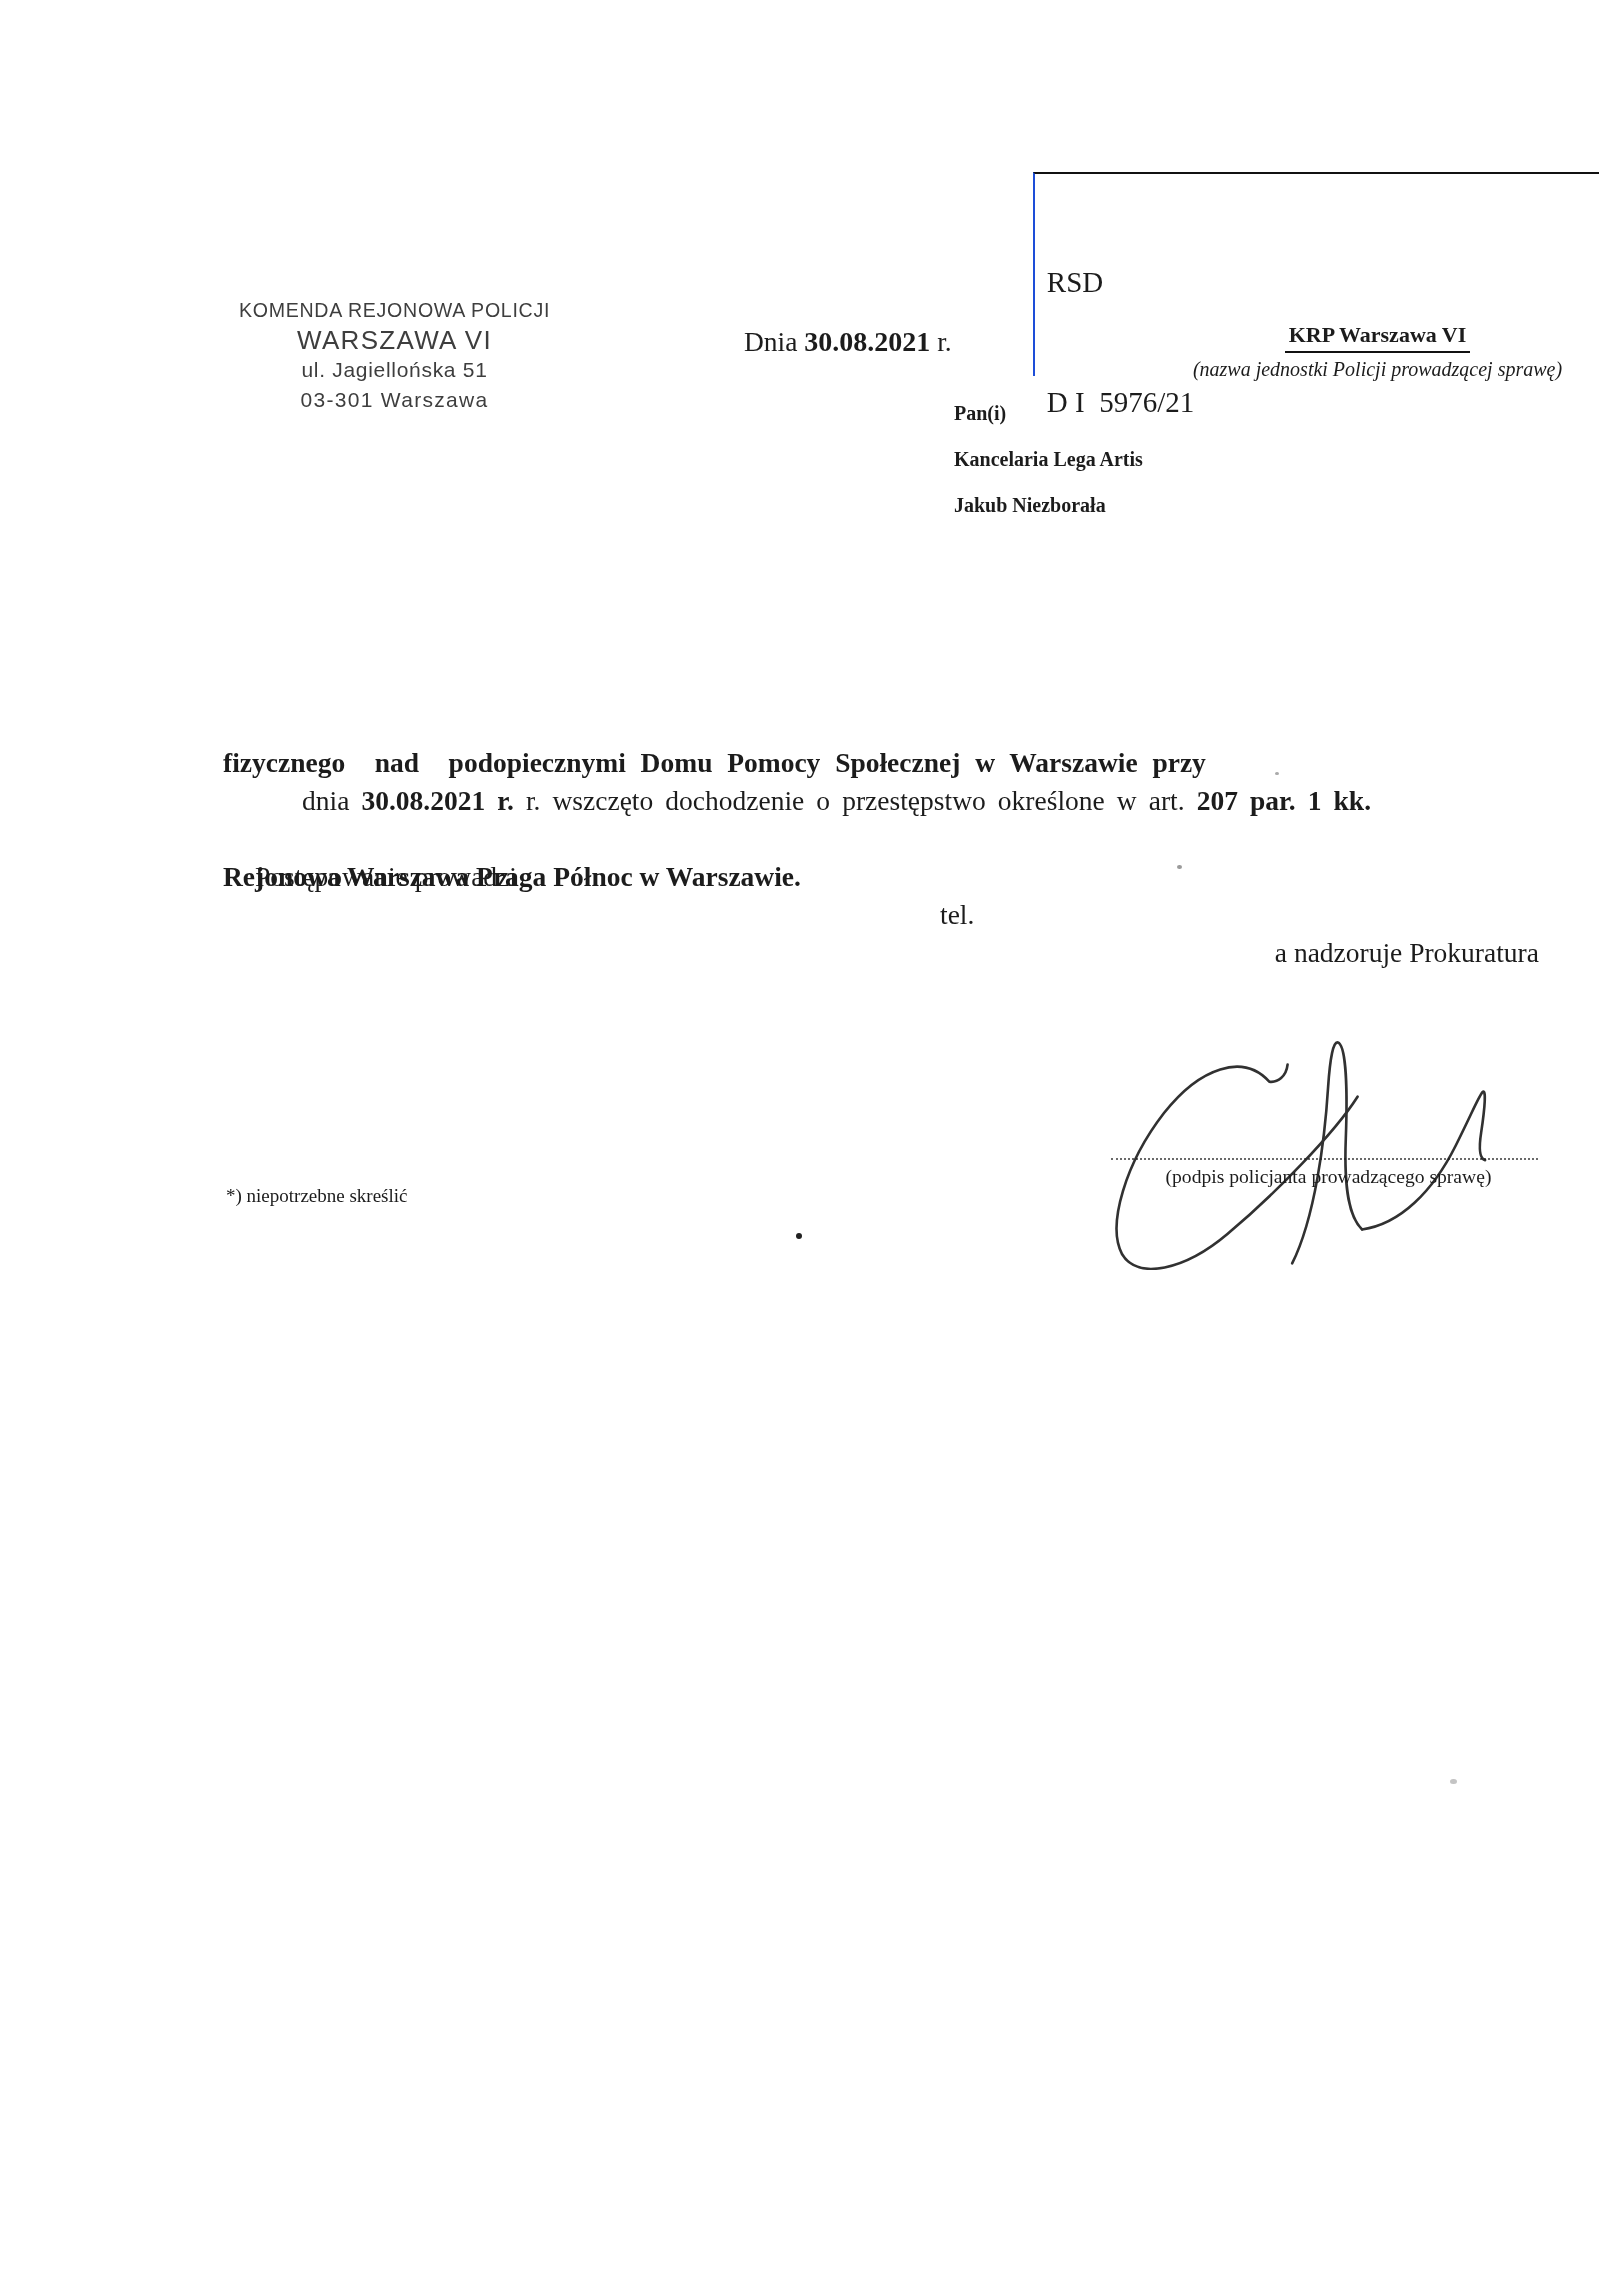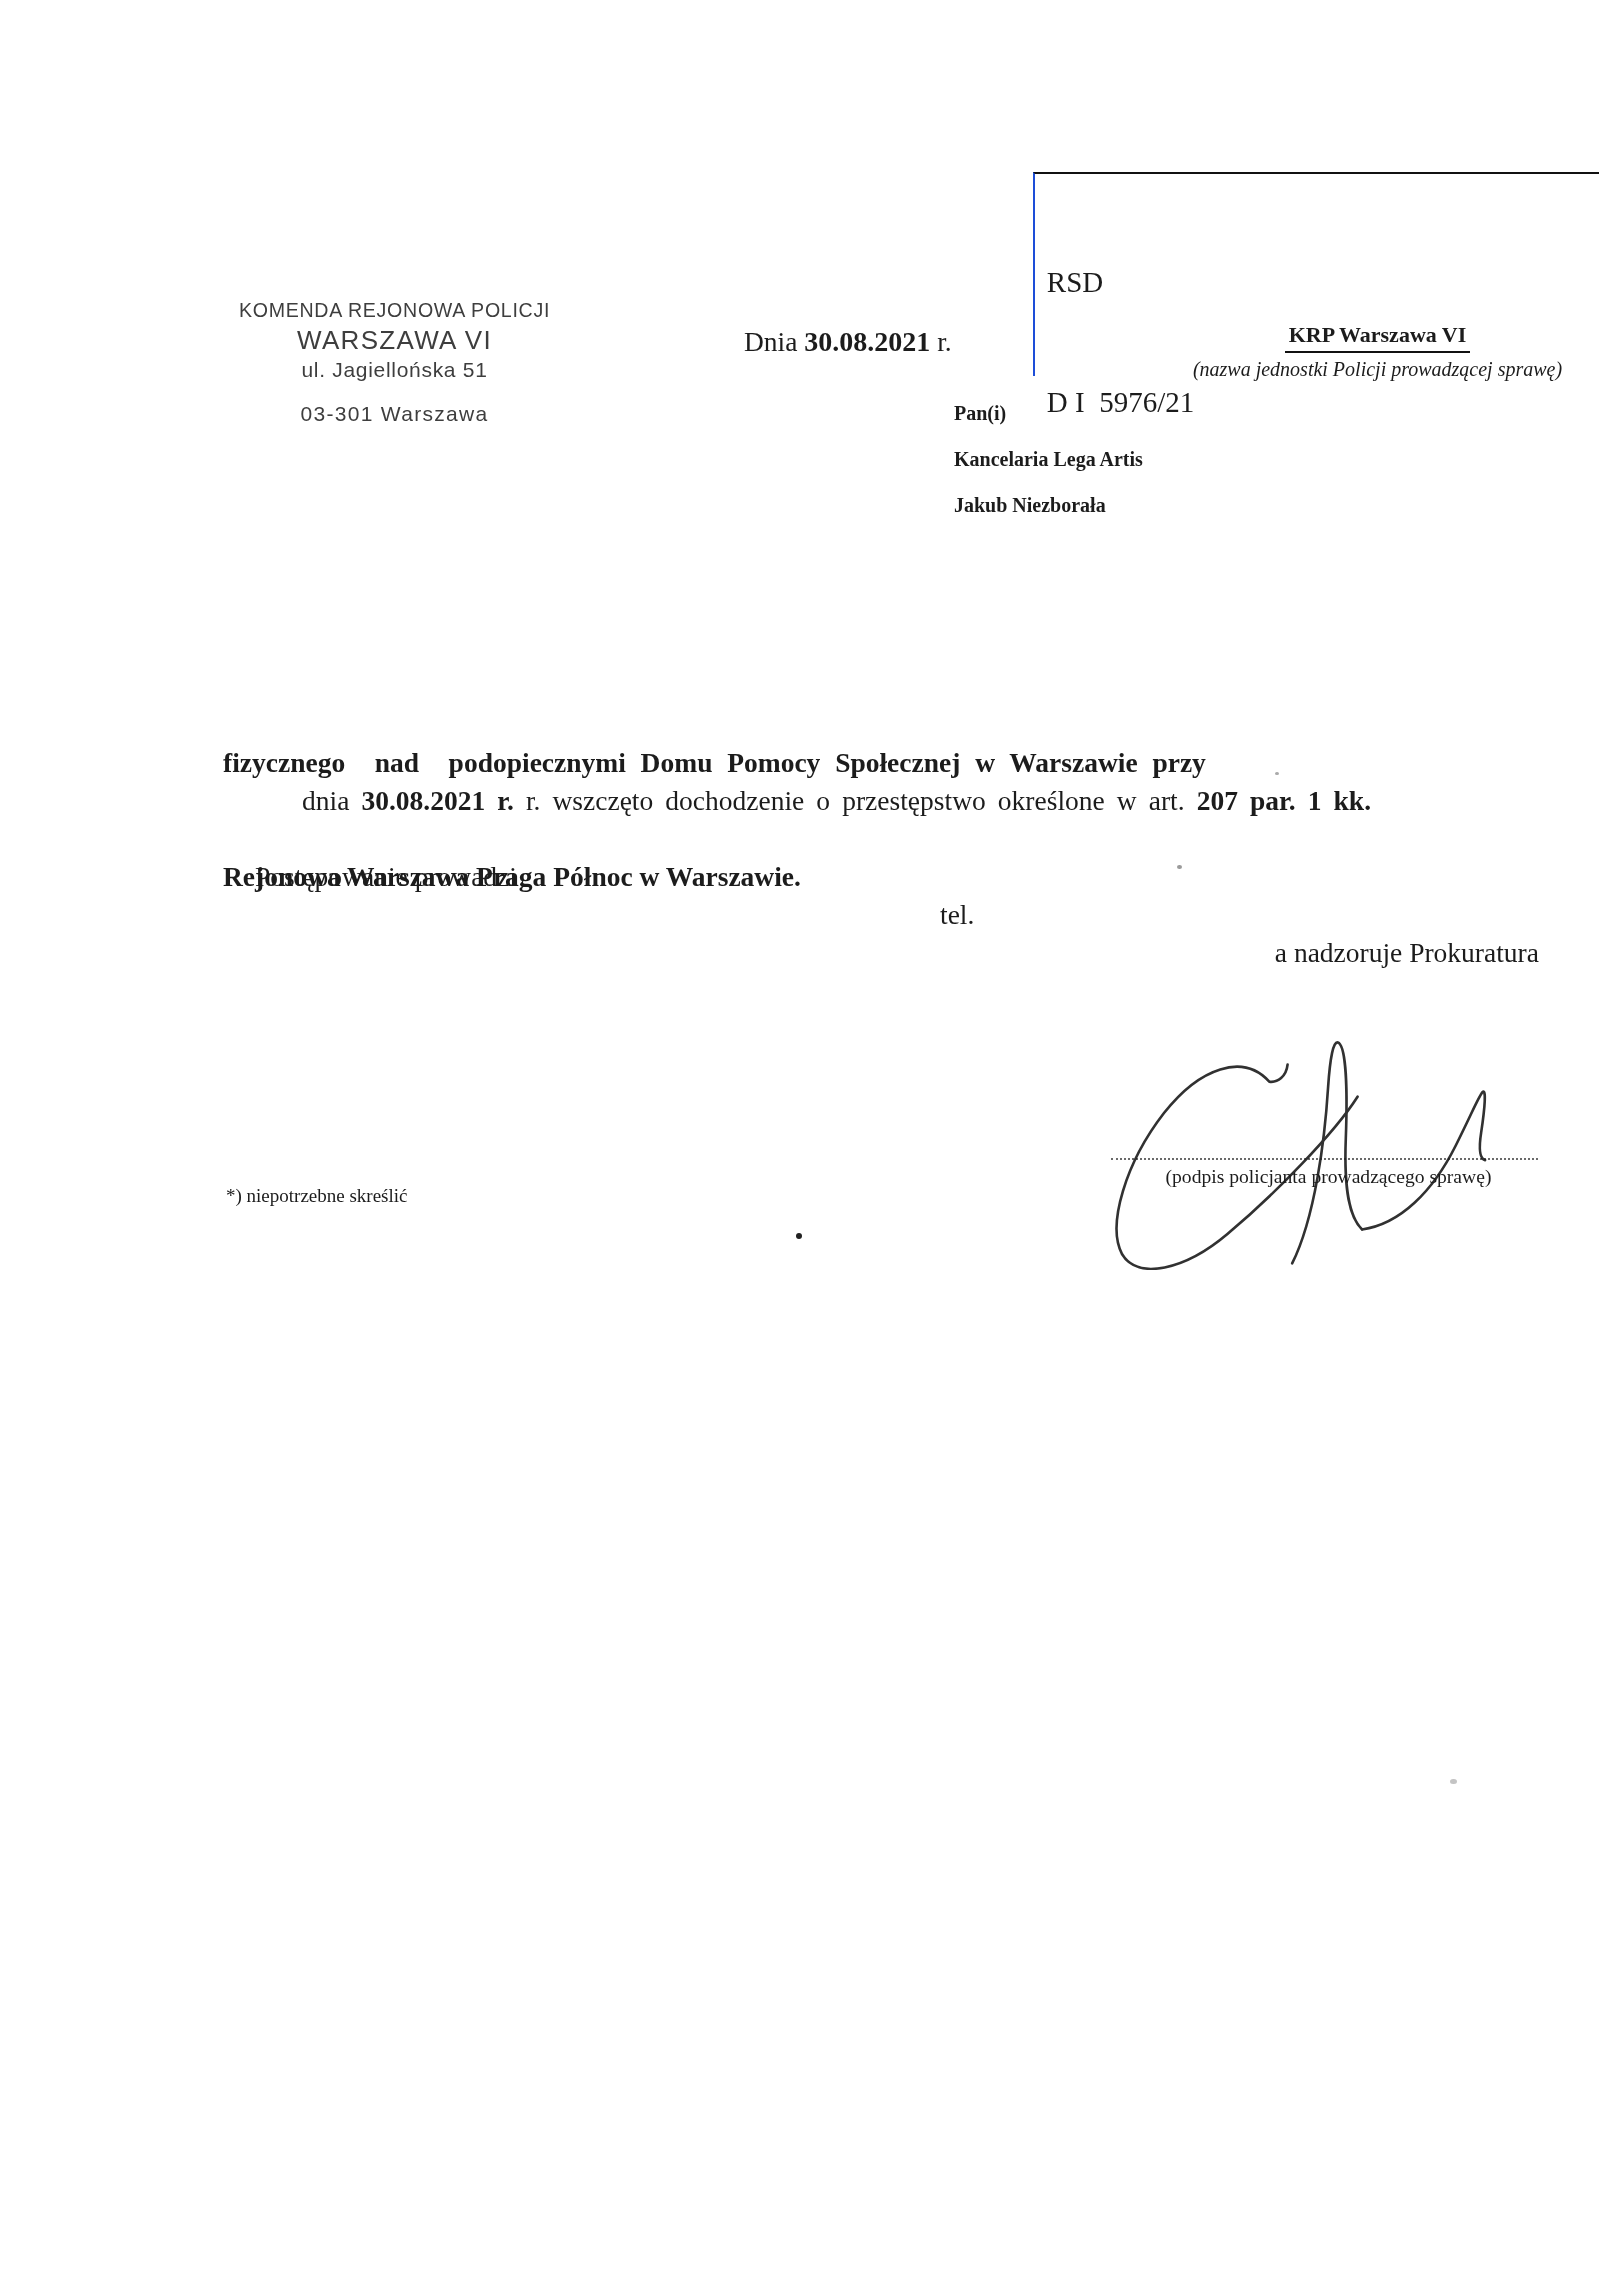"03-301 Warszawa" .stamp .s4 { margin-top: 14px -> none }
